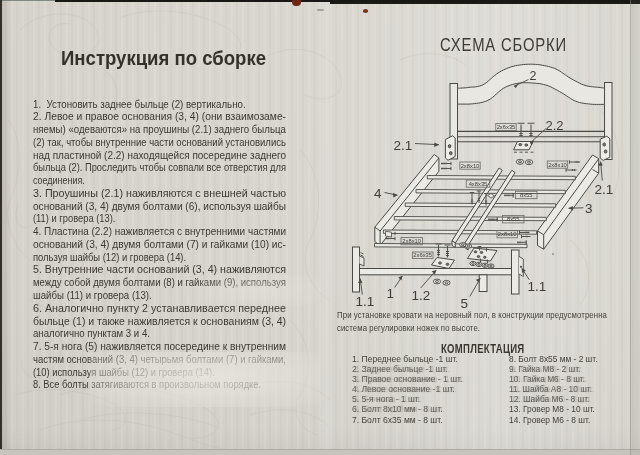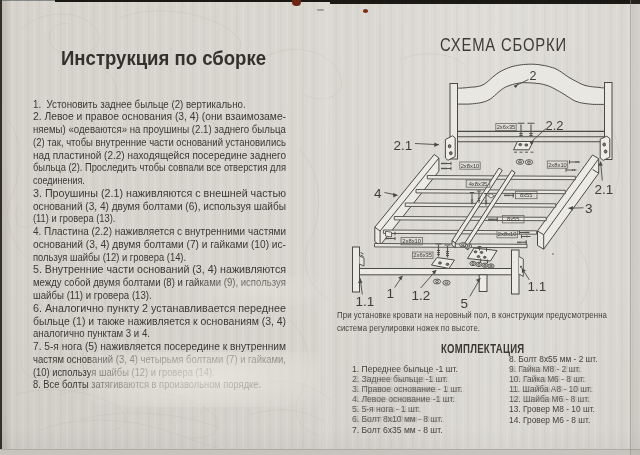"1. Переднее быльце -1 шт." #lst1 { top: 364px -> 354px }
